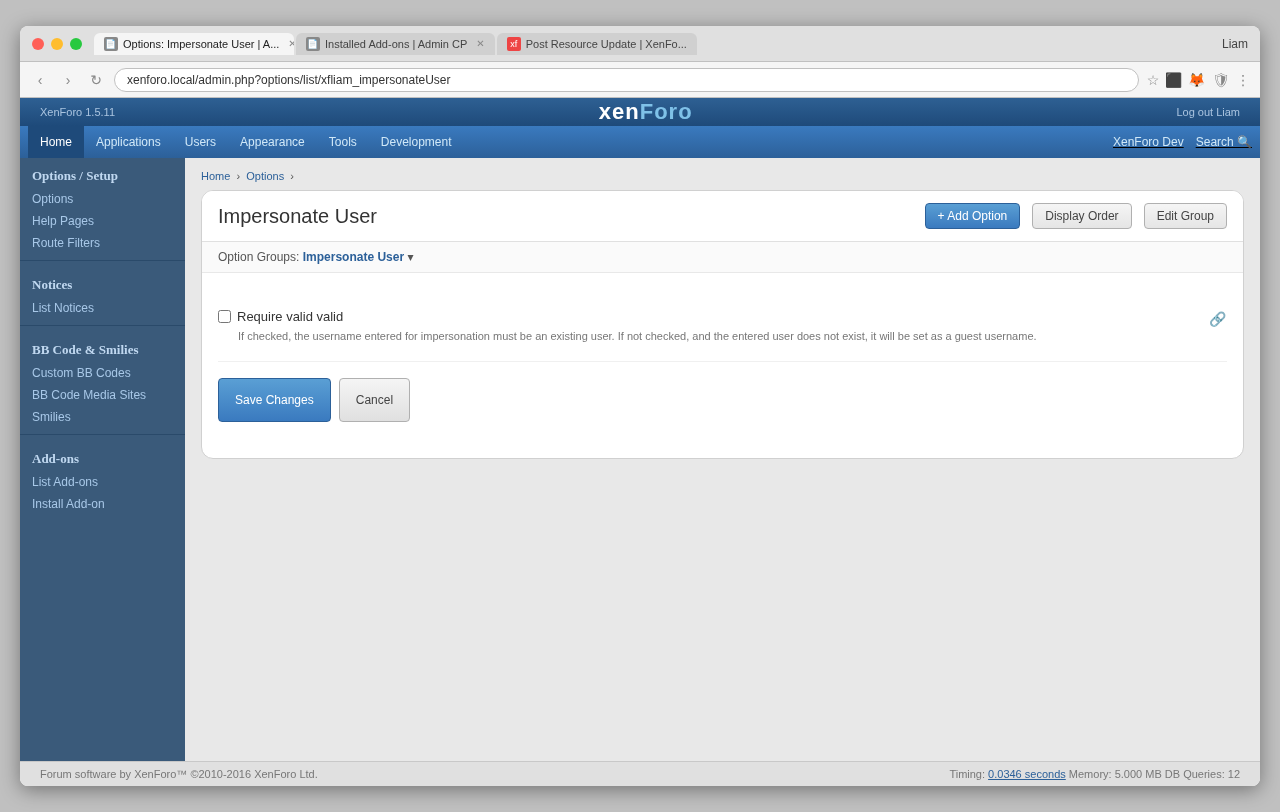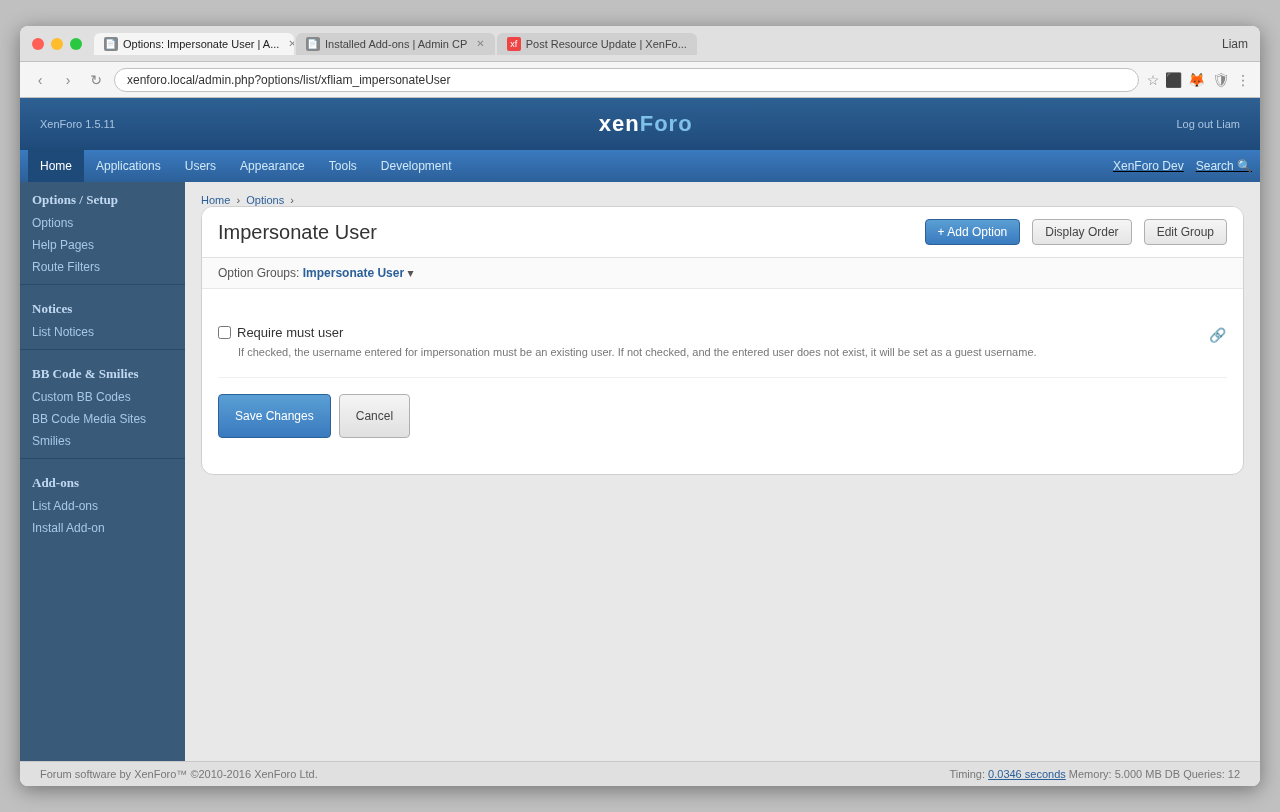"XenForo 1.5.11" .xf-header { height: 52px -> 28px }
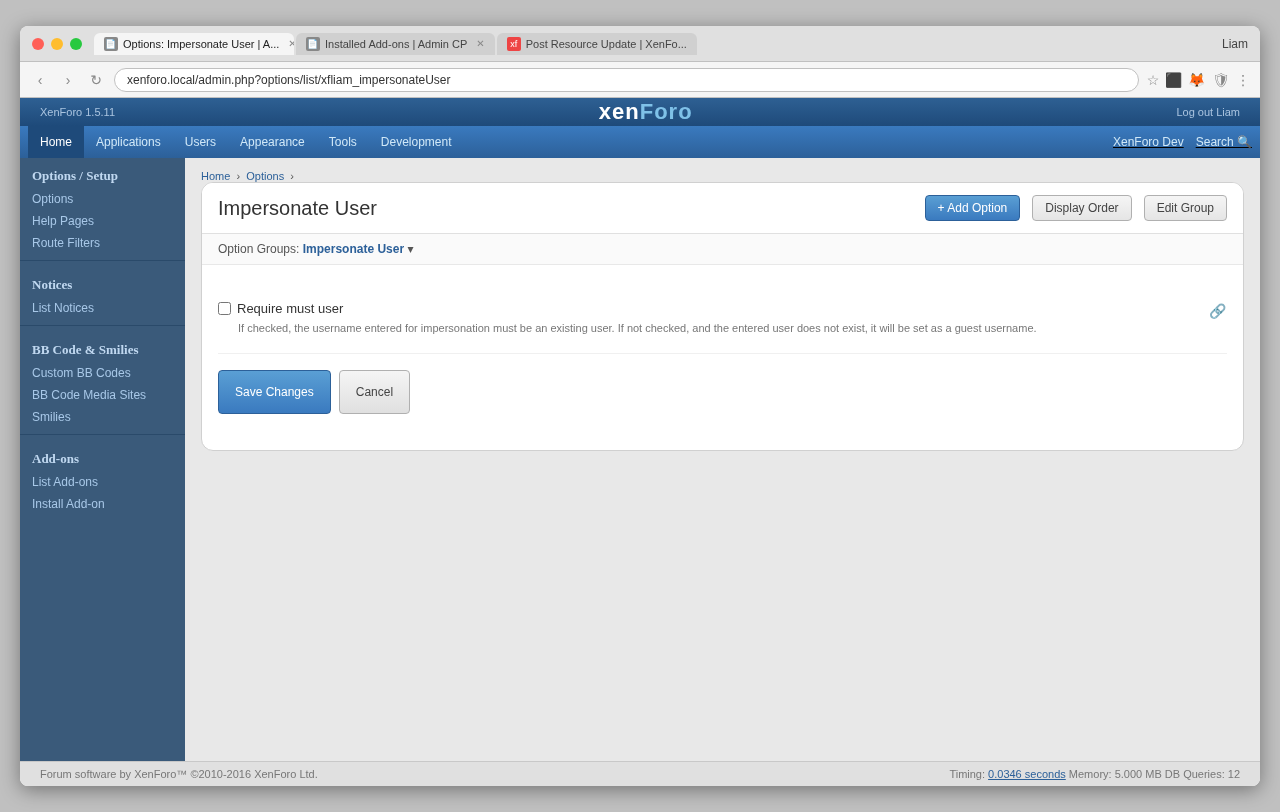"Home › Options ›" .breadcrumb { margin-bottom: 0 -> 8px }
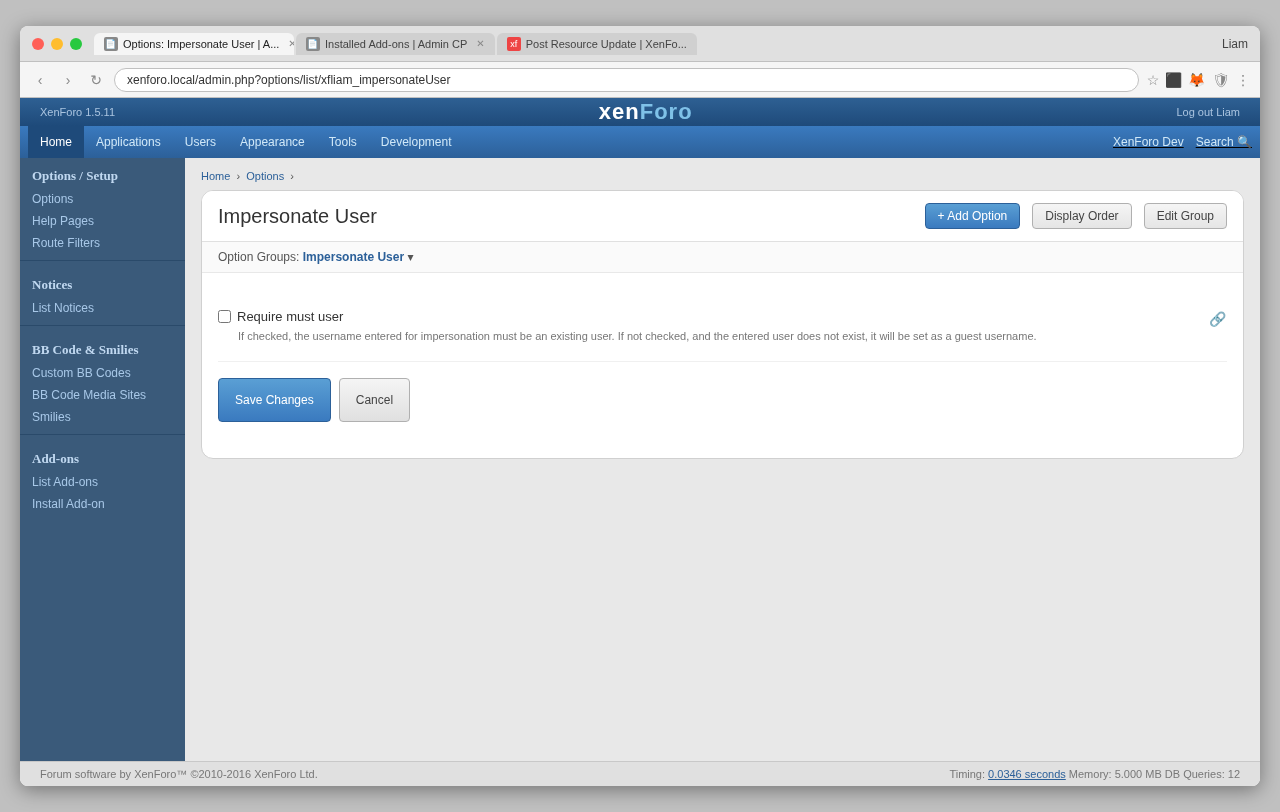"Require must user" span { text: must user -> valid valid }
